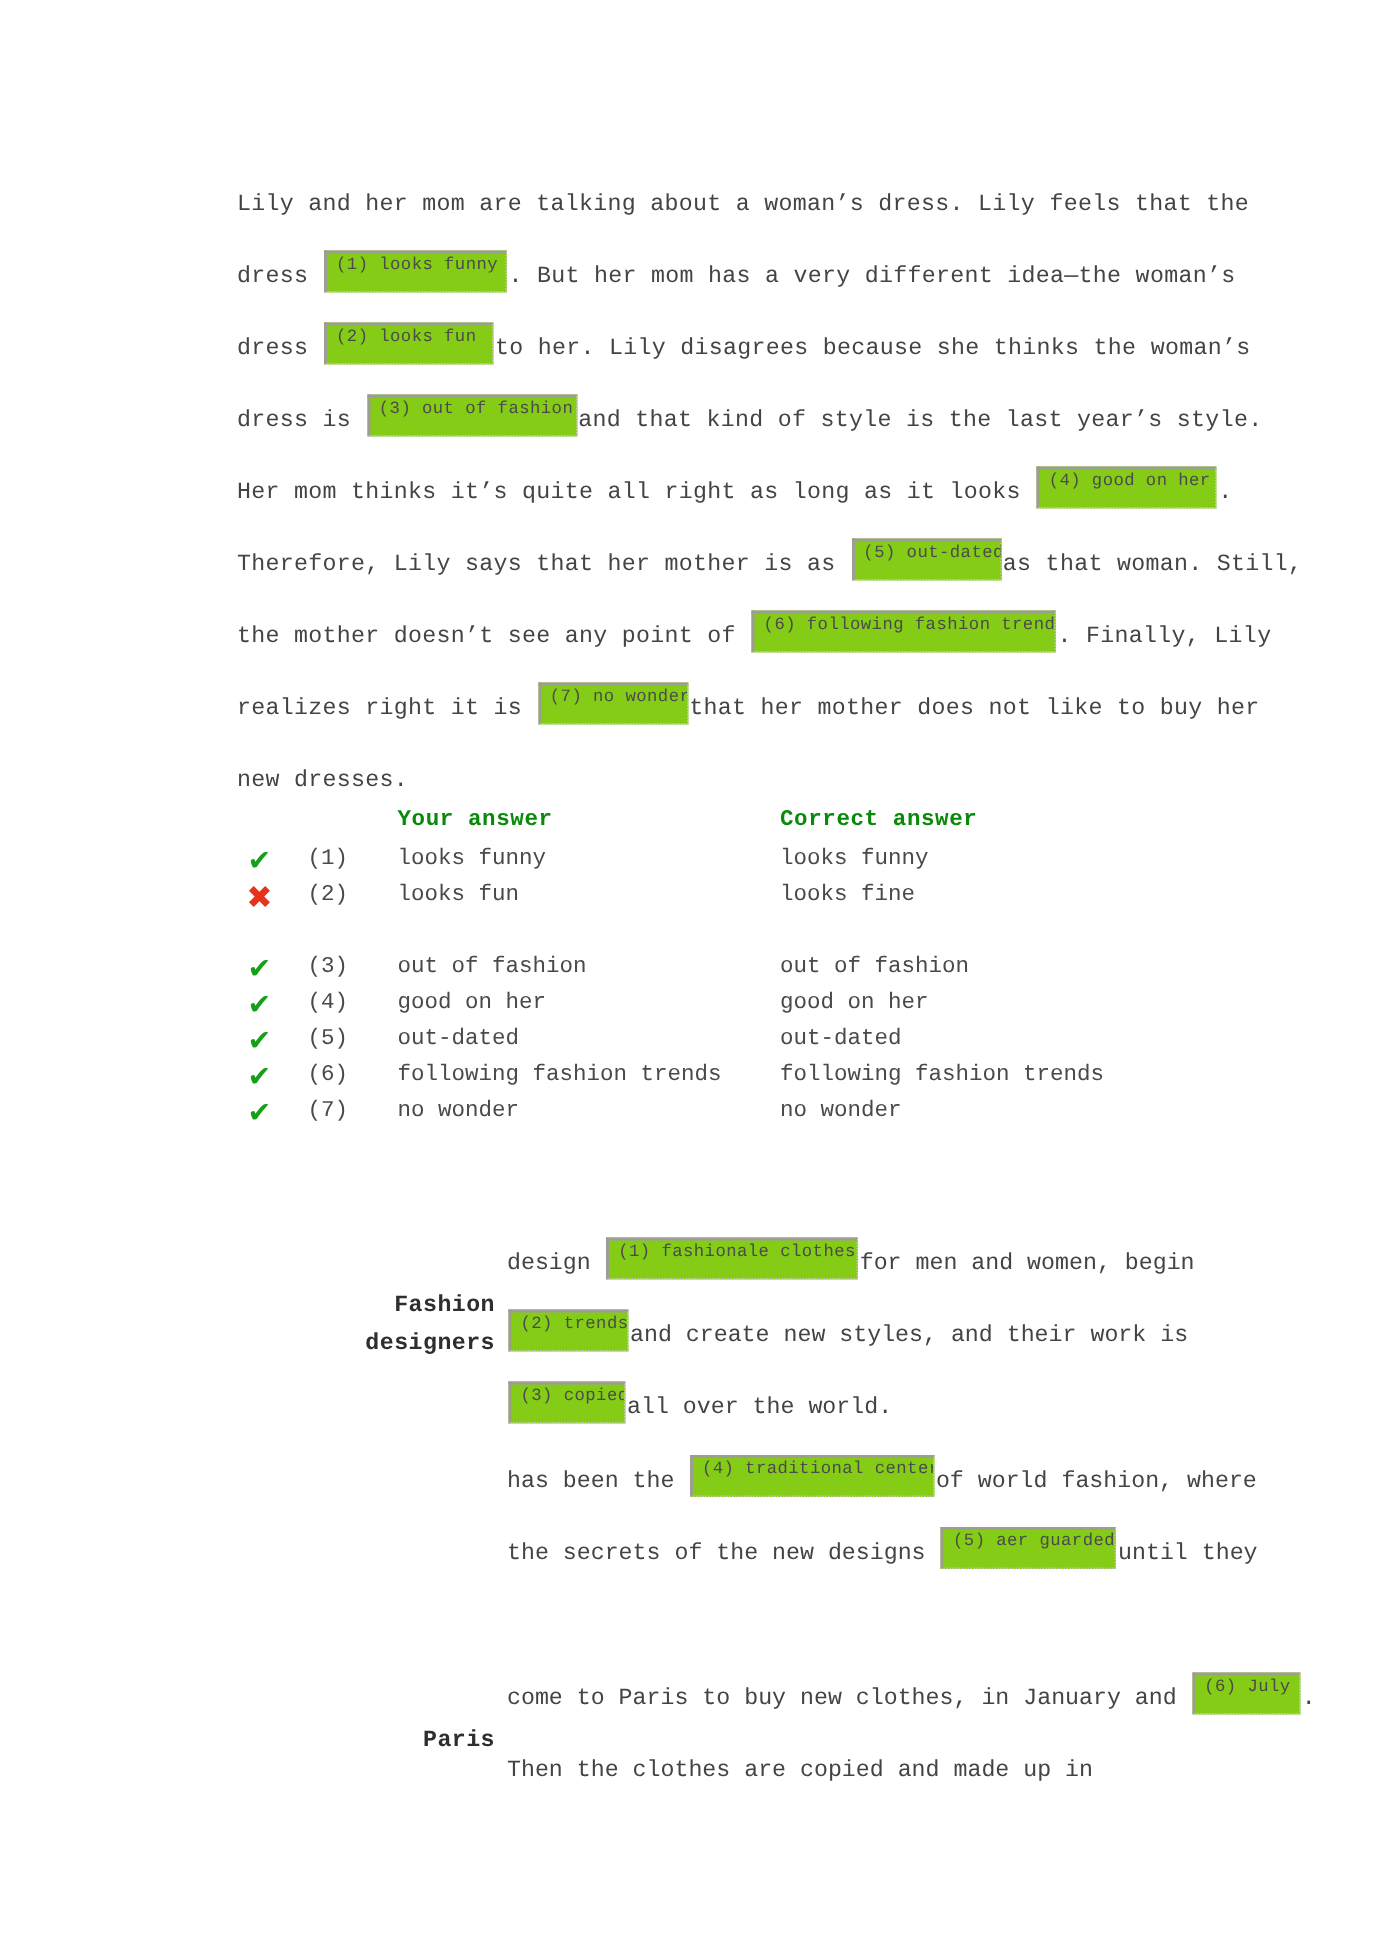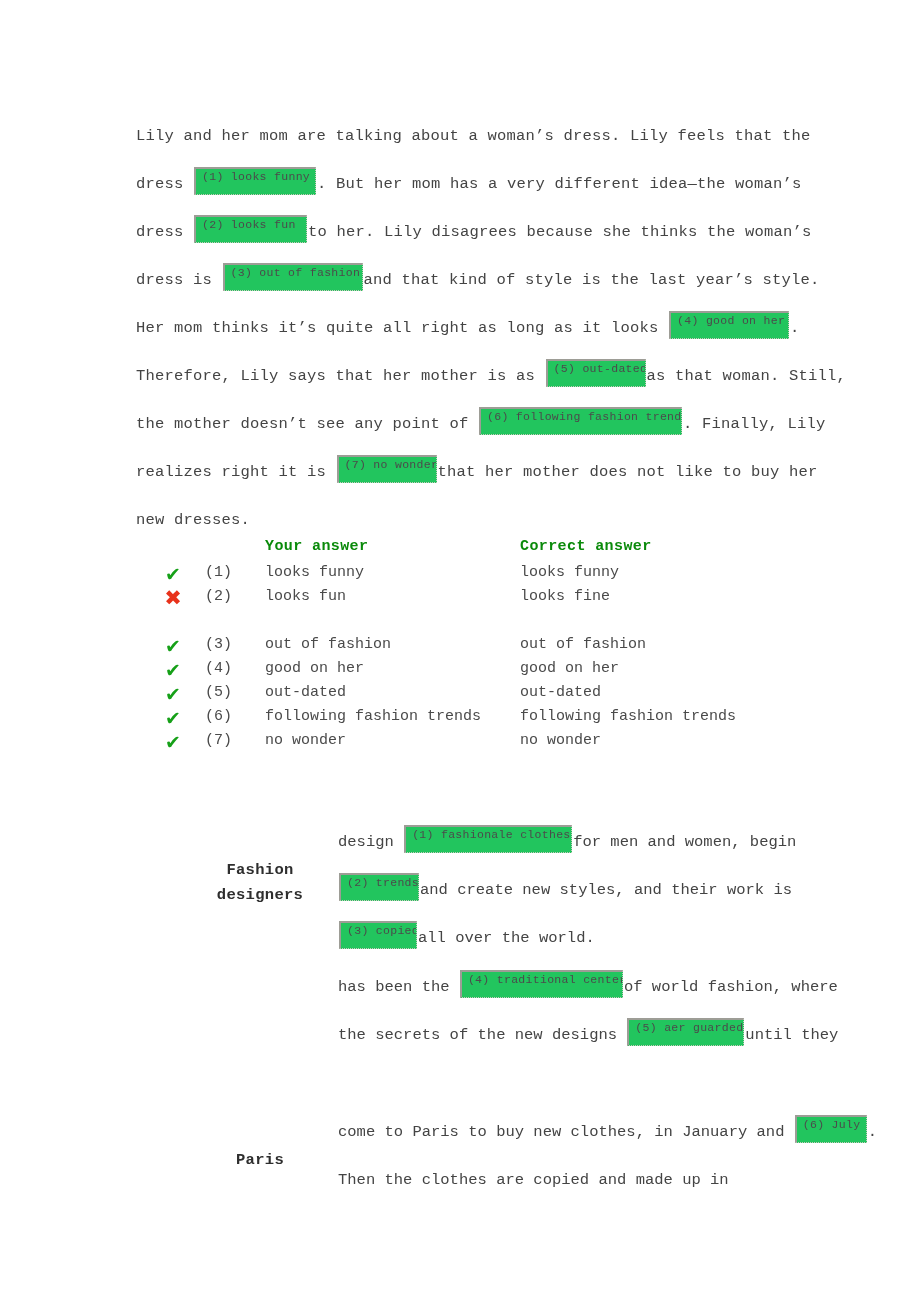"Lily and her mom are" #passage .ln { margin-left: none -> 22px }
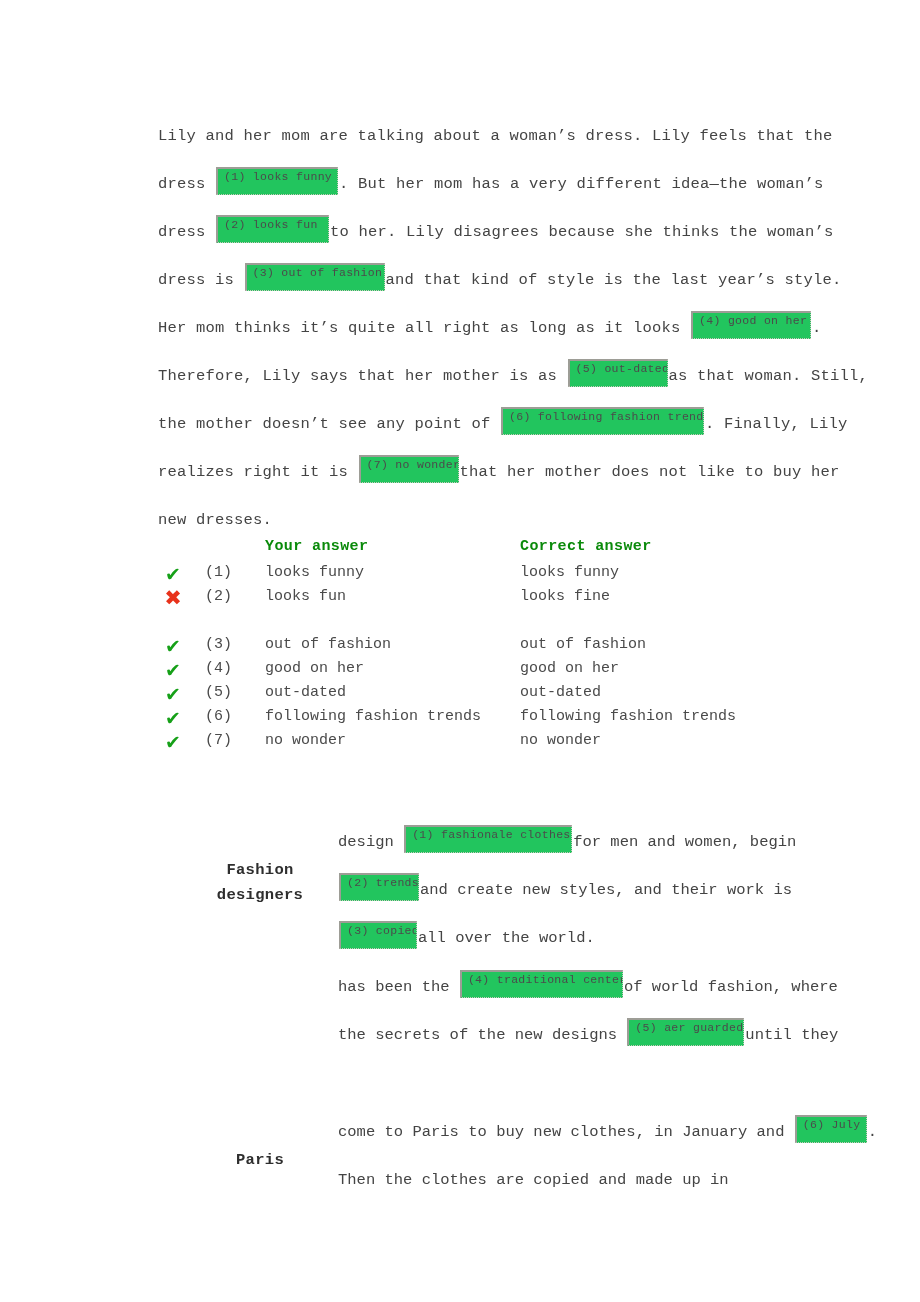"(1) looks funny" .blank { background: #22c55e -> #84cc16 }
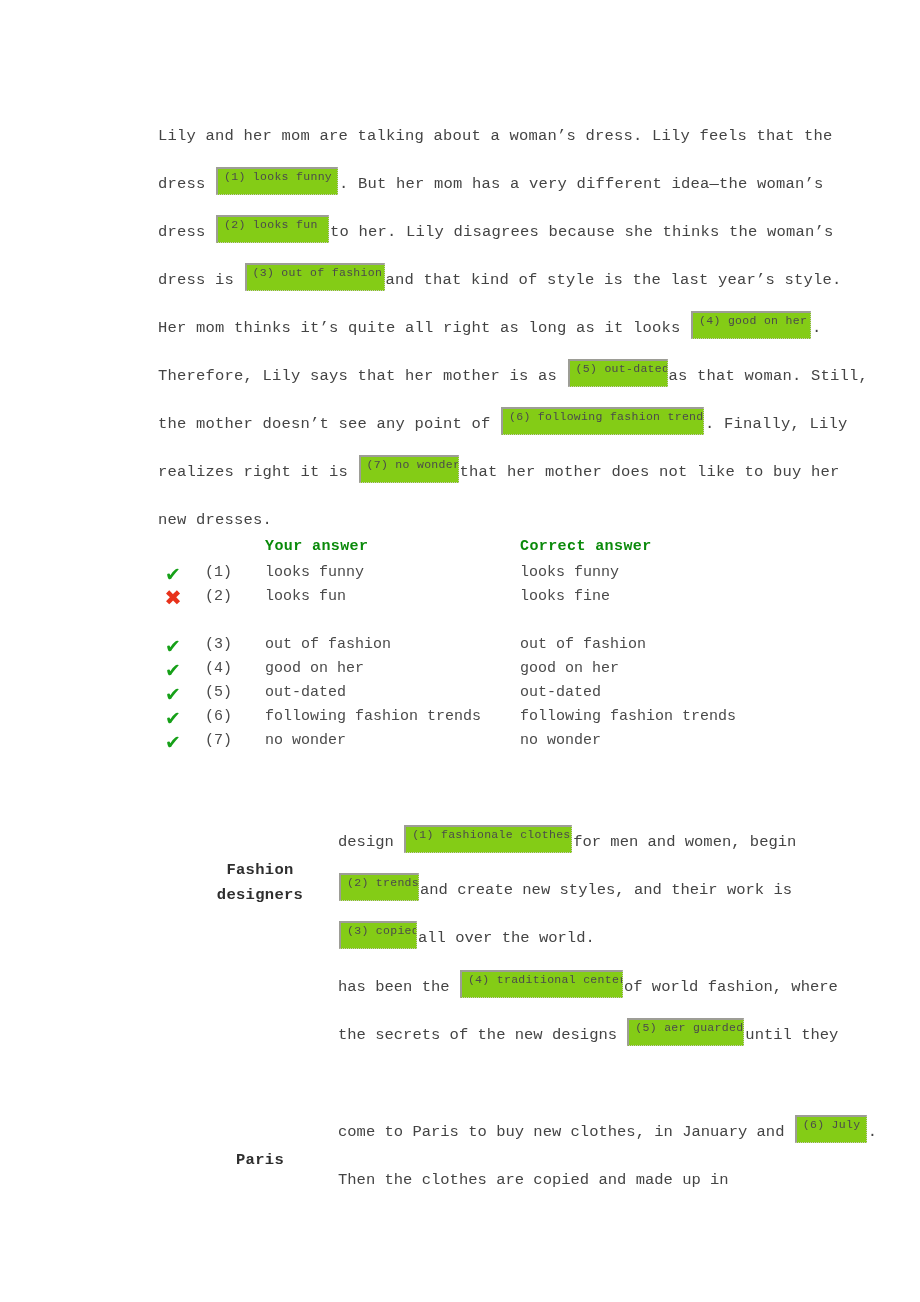"Fashion" .srow .label { text-align: center -> right }
